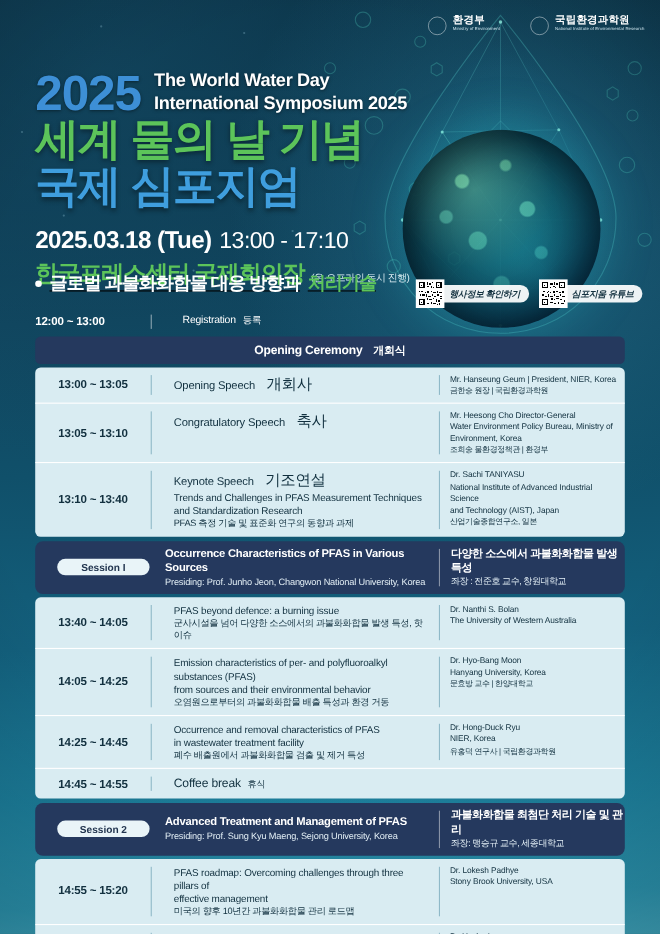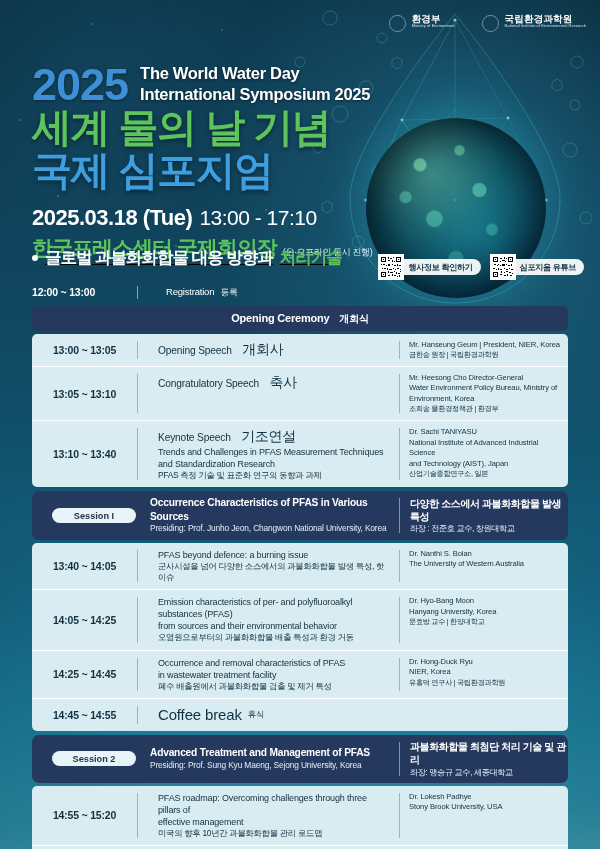"행사정보 확인하기" .qrpill { font-style: none -> italic }
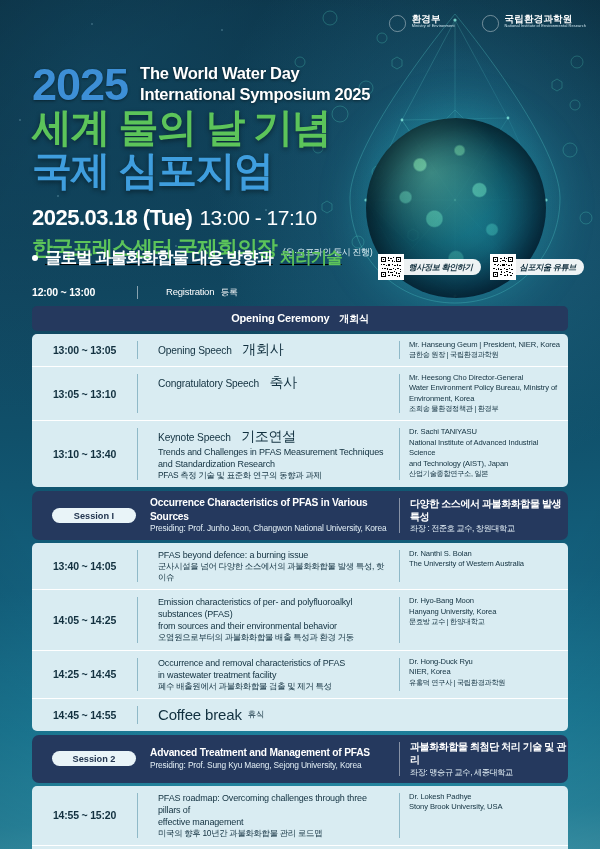"Coffee break" .srow.simple .t-en { font-size: 15px -> 11px }
